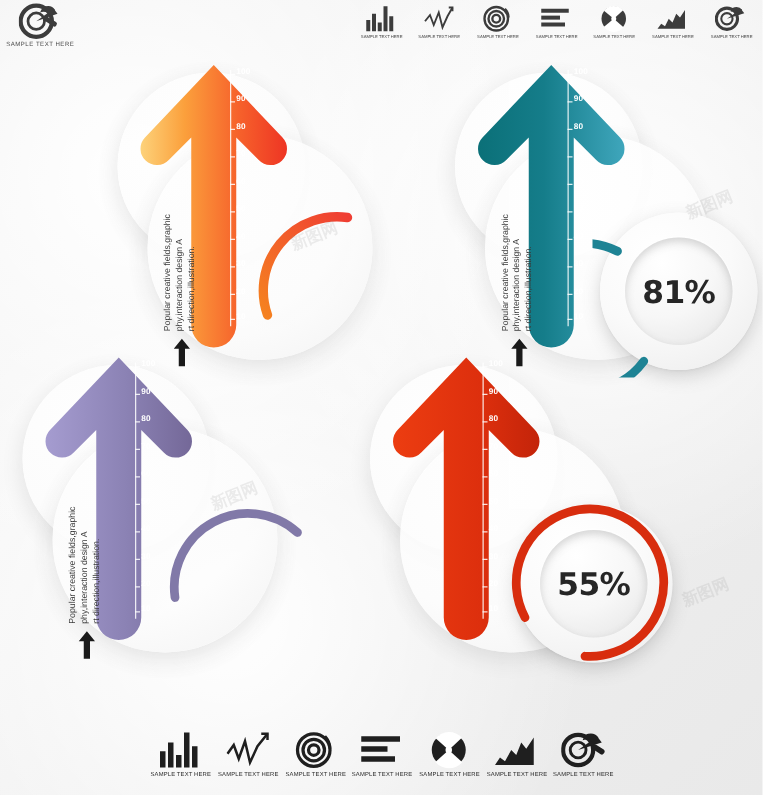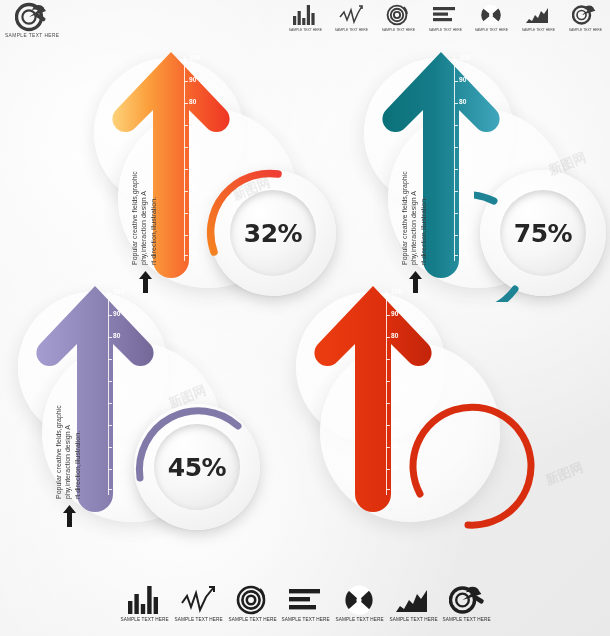"32%" div.plate { html: <div> <div> <div>32%</div> </div> </div> -> none }
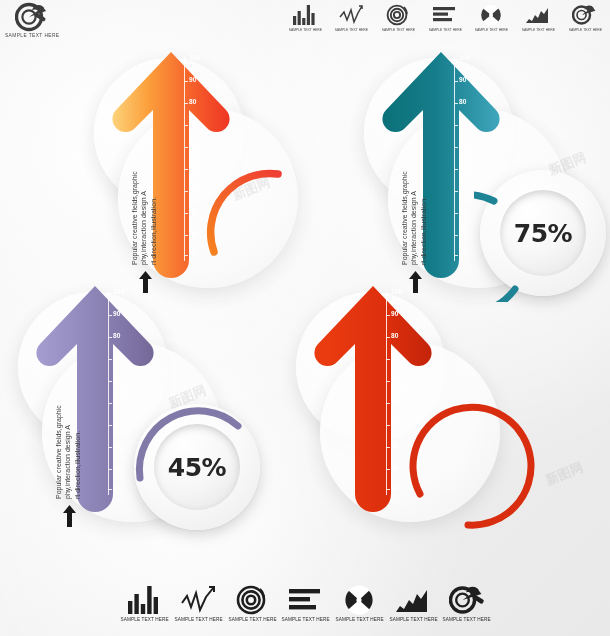"75%" div.pct { text: 75% -> 81% }
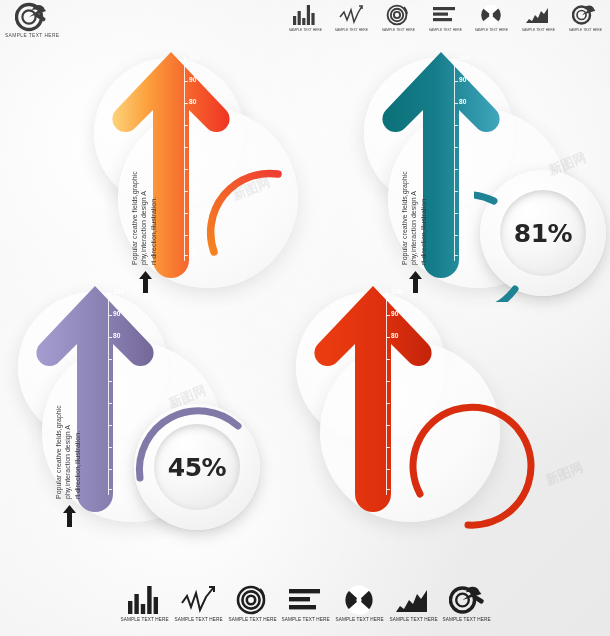"45%" div.plate { html: <div> <div> <div>45%</div> </div> </div> -> none }
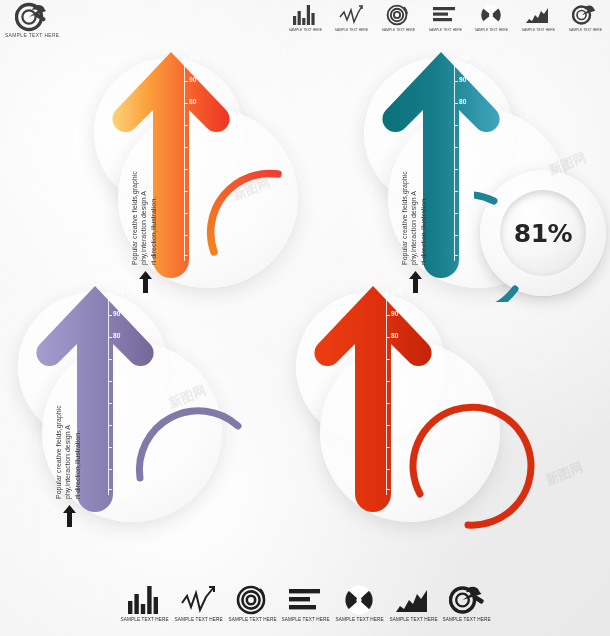"55%" div.plate { html: none -> <div> <div> <div>55%</div> </div> </div> }
